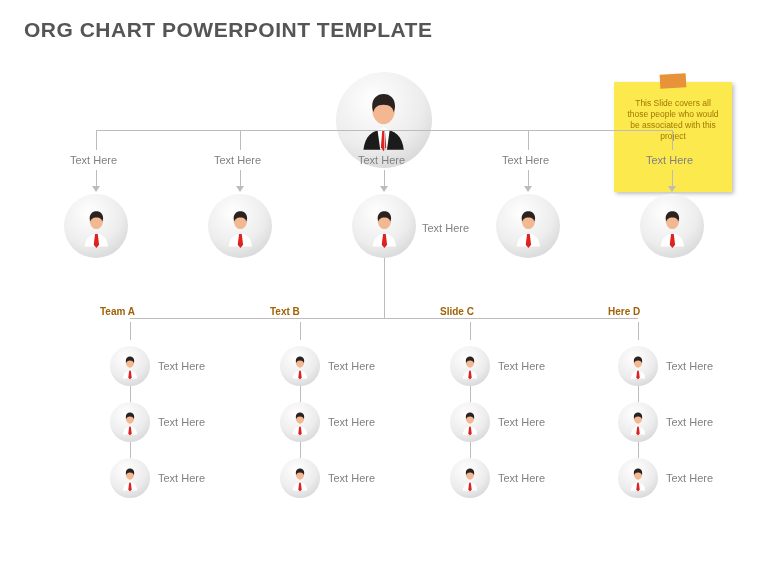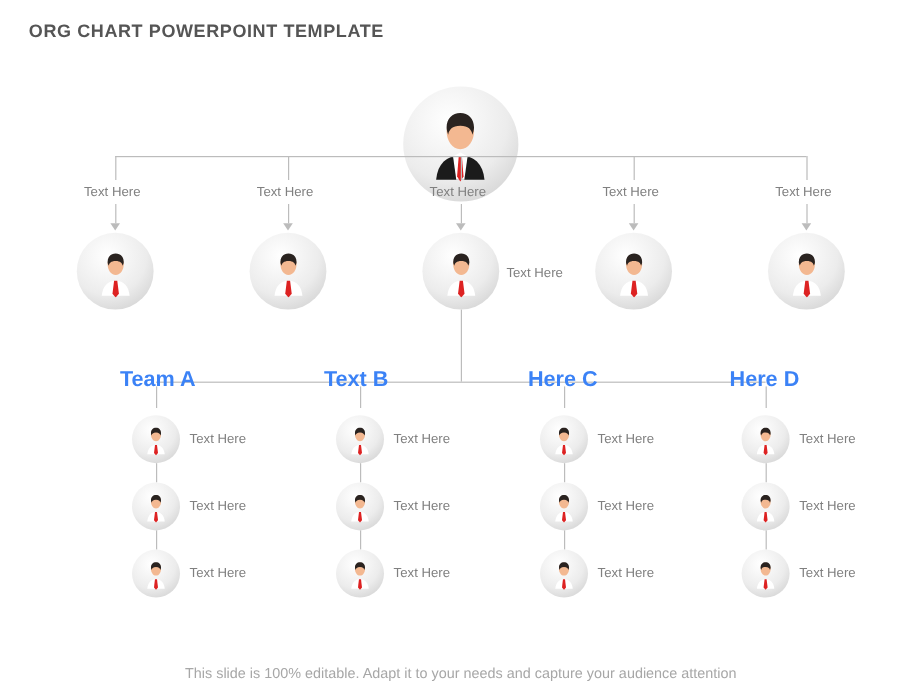"ORG CHART POWERPOINT TEMPLATE" .title { font-size: 15px -> 21px }
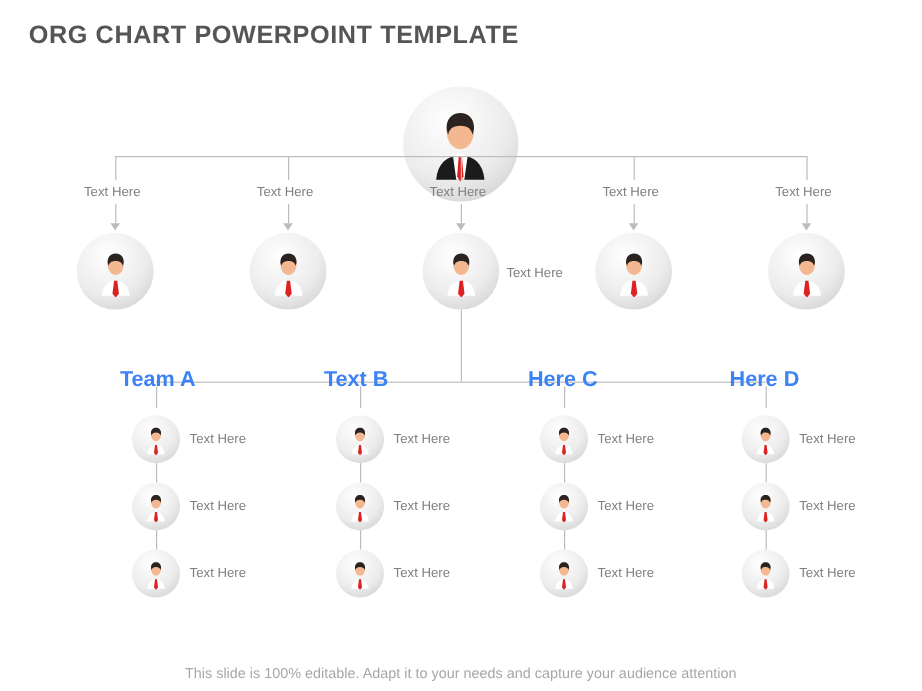"This Slide covers all those" div.sticky { html: none -> <div> <div></div> <span>This Slide covers all those people who would be associated with this project</span> </div> }
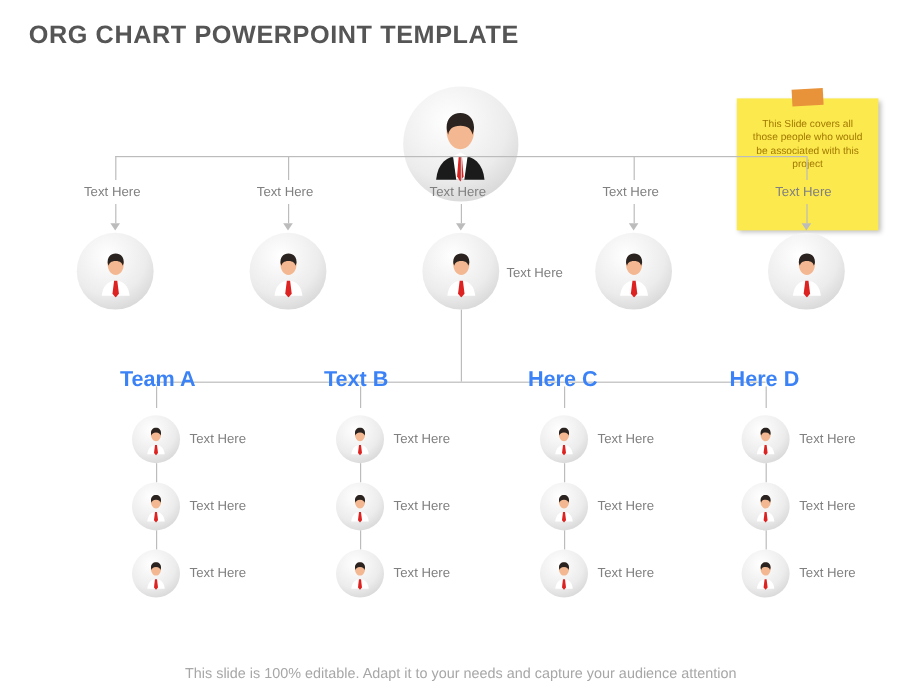"Team A" .teamlbl { color: #3b82f6 -> #a16207; font-size: 18px -> 10px }
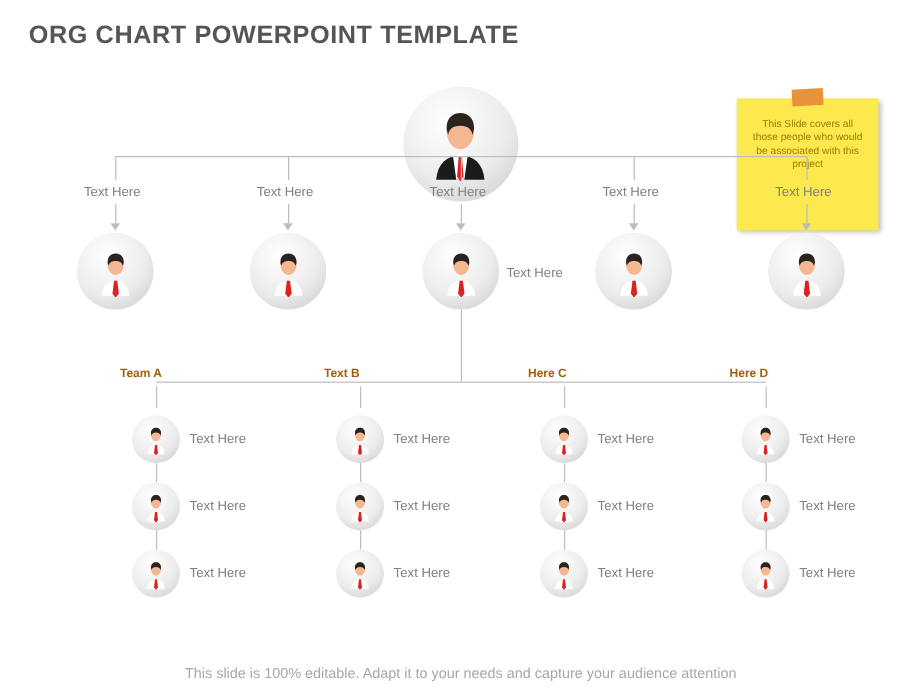"Here C" div.teamlbl { text: Here -> Slide }
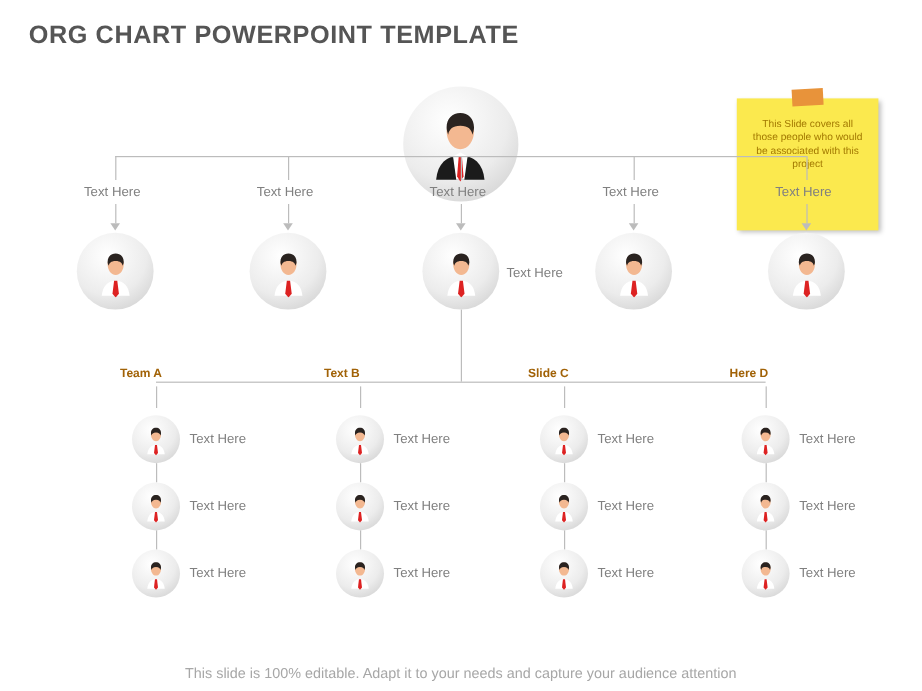"This slide is 100% editable." div.footer { html: <div>This slide is 100% editable. Adapt it to your needs and capture your audience attention</div> -> none }
